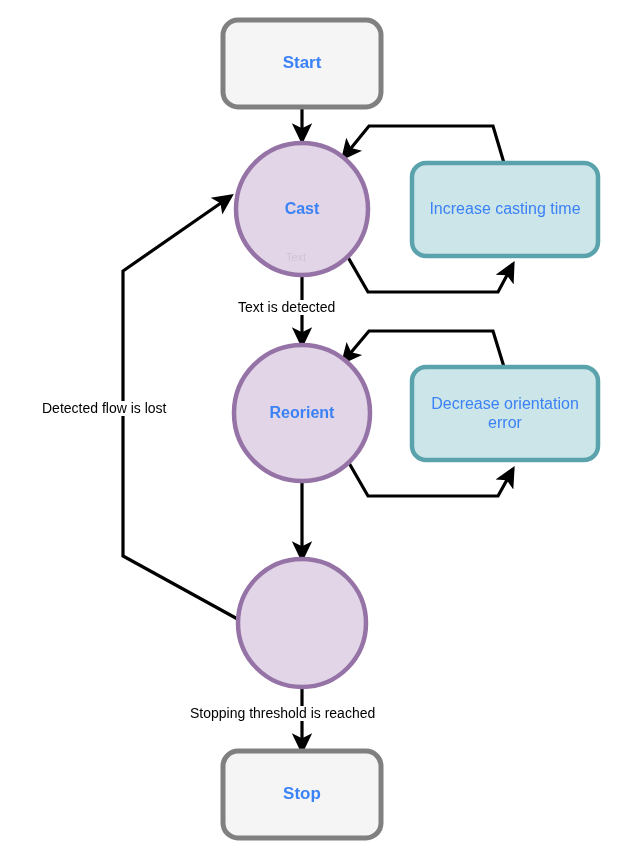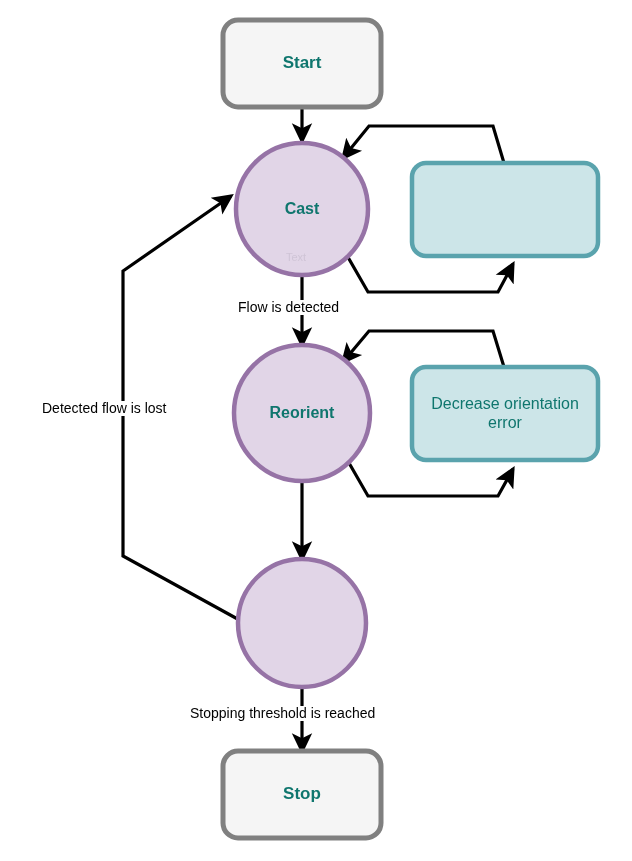"Start" .node-label { color: #0f766e -> #3b82f6 }
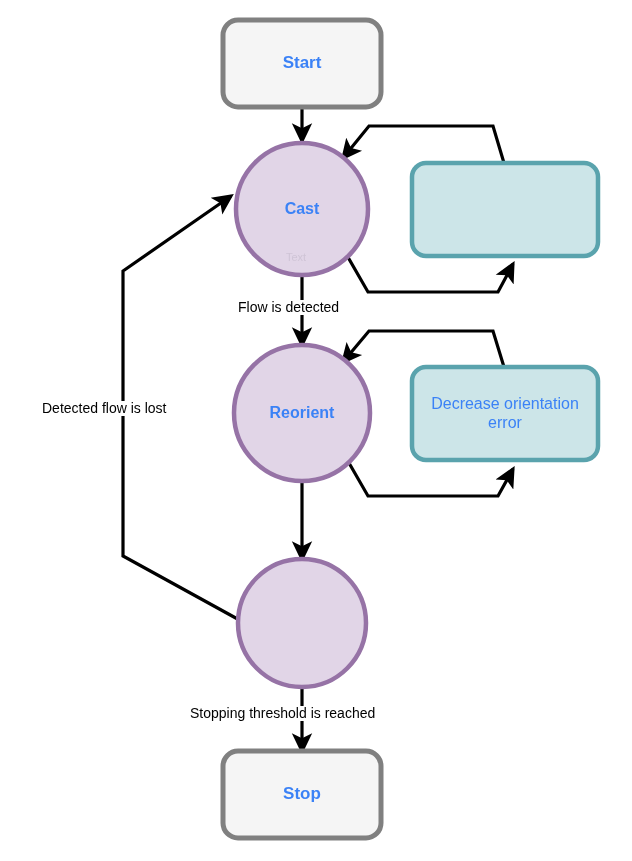"Increase casting time" div.node-label { html: none -> <div>Increase casting time</div> }
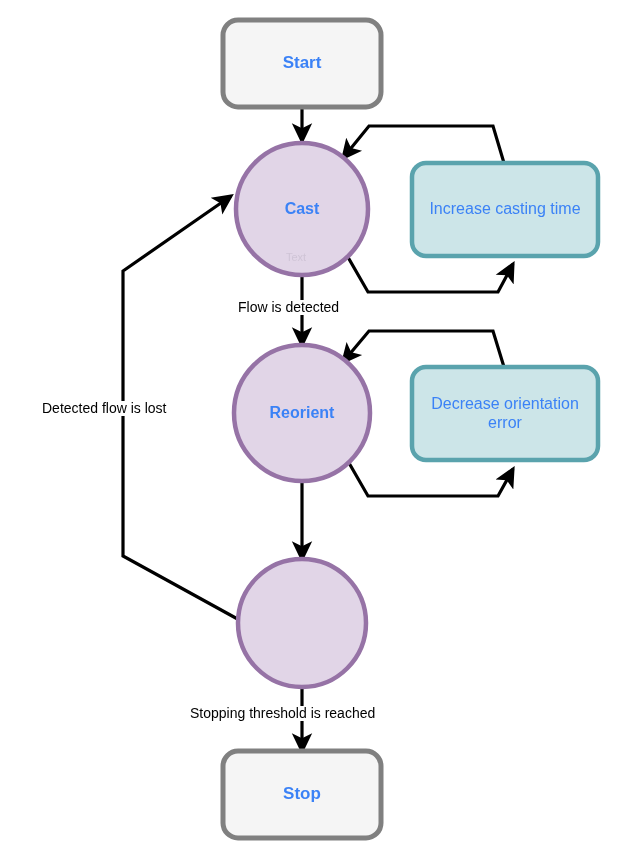"Flow is detected" div.edge-label { text: Flow -> Text }
